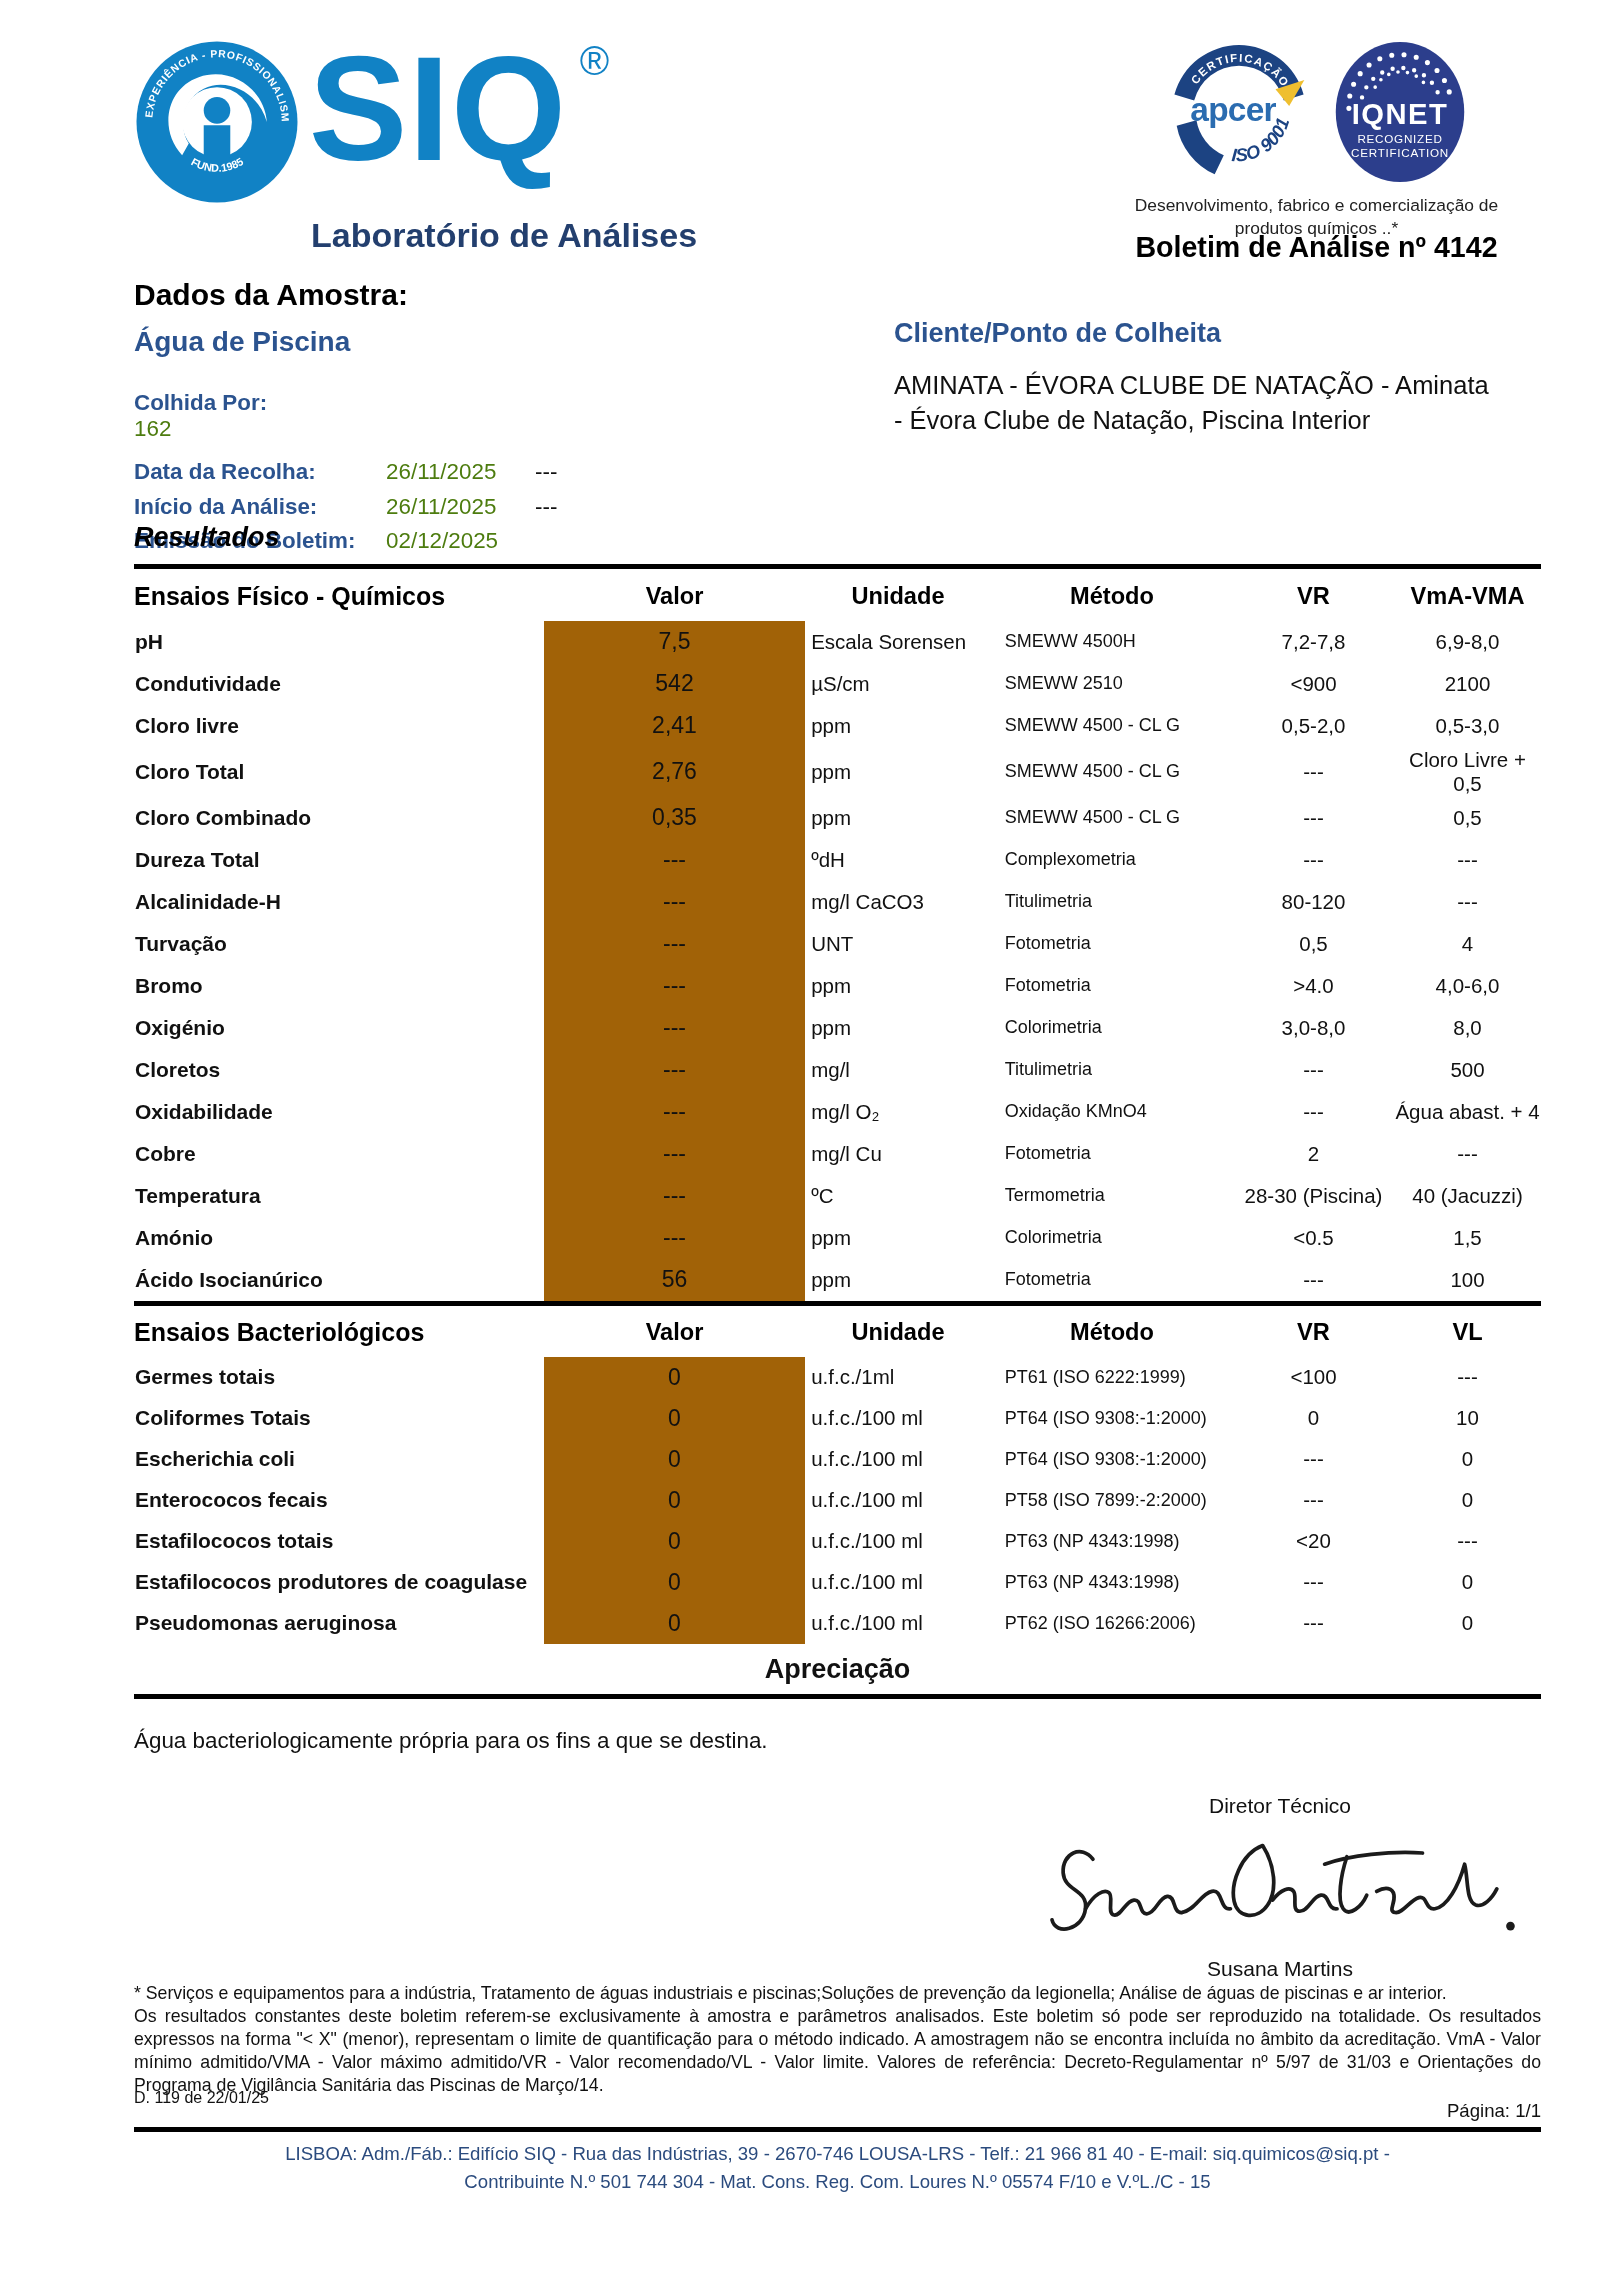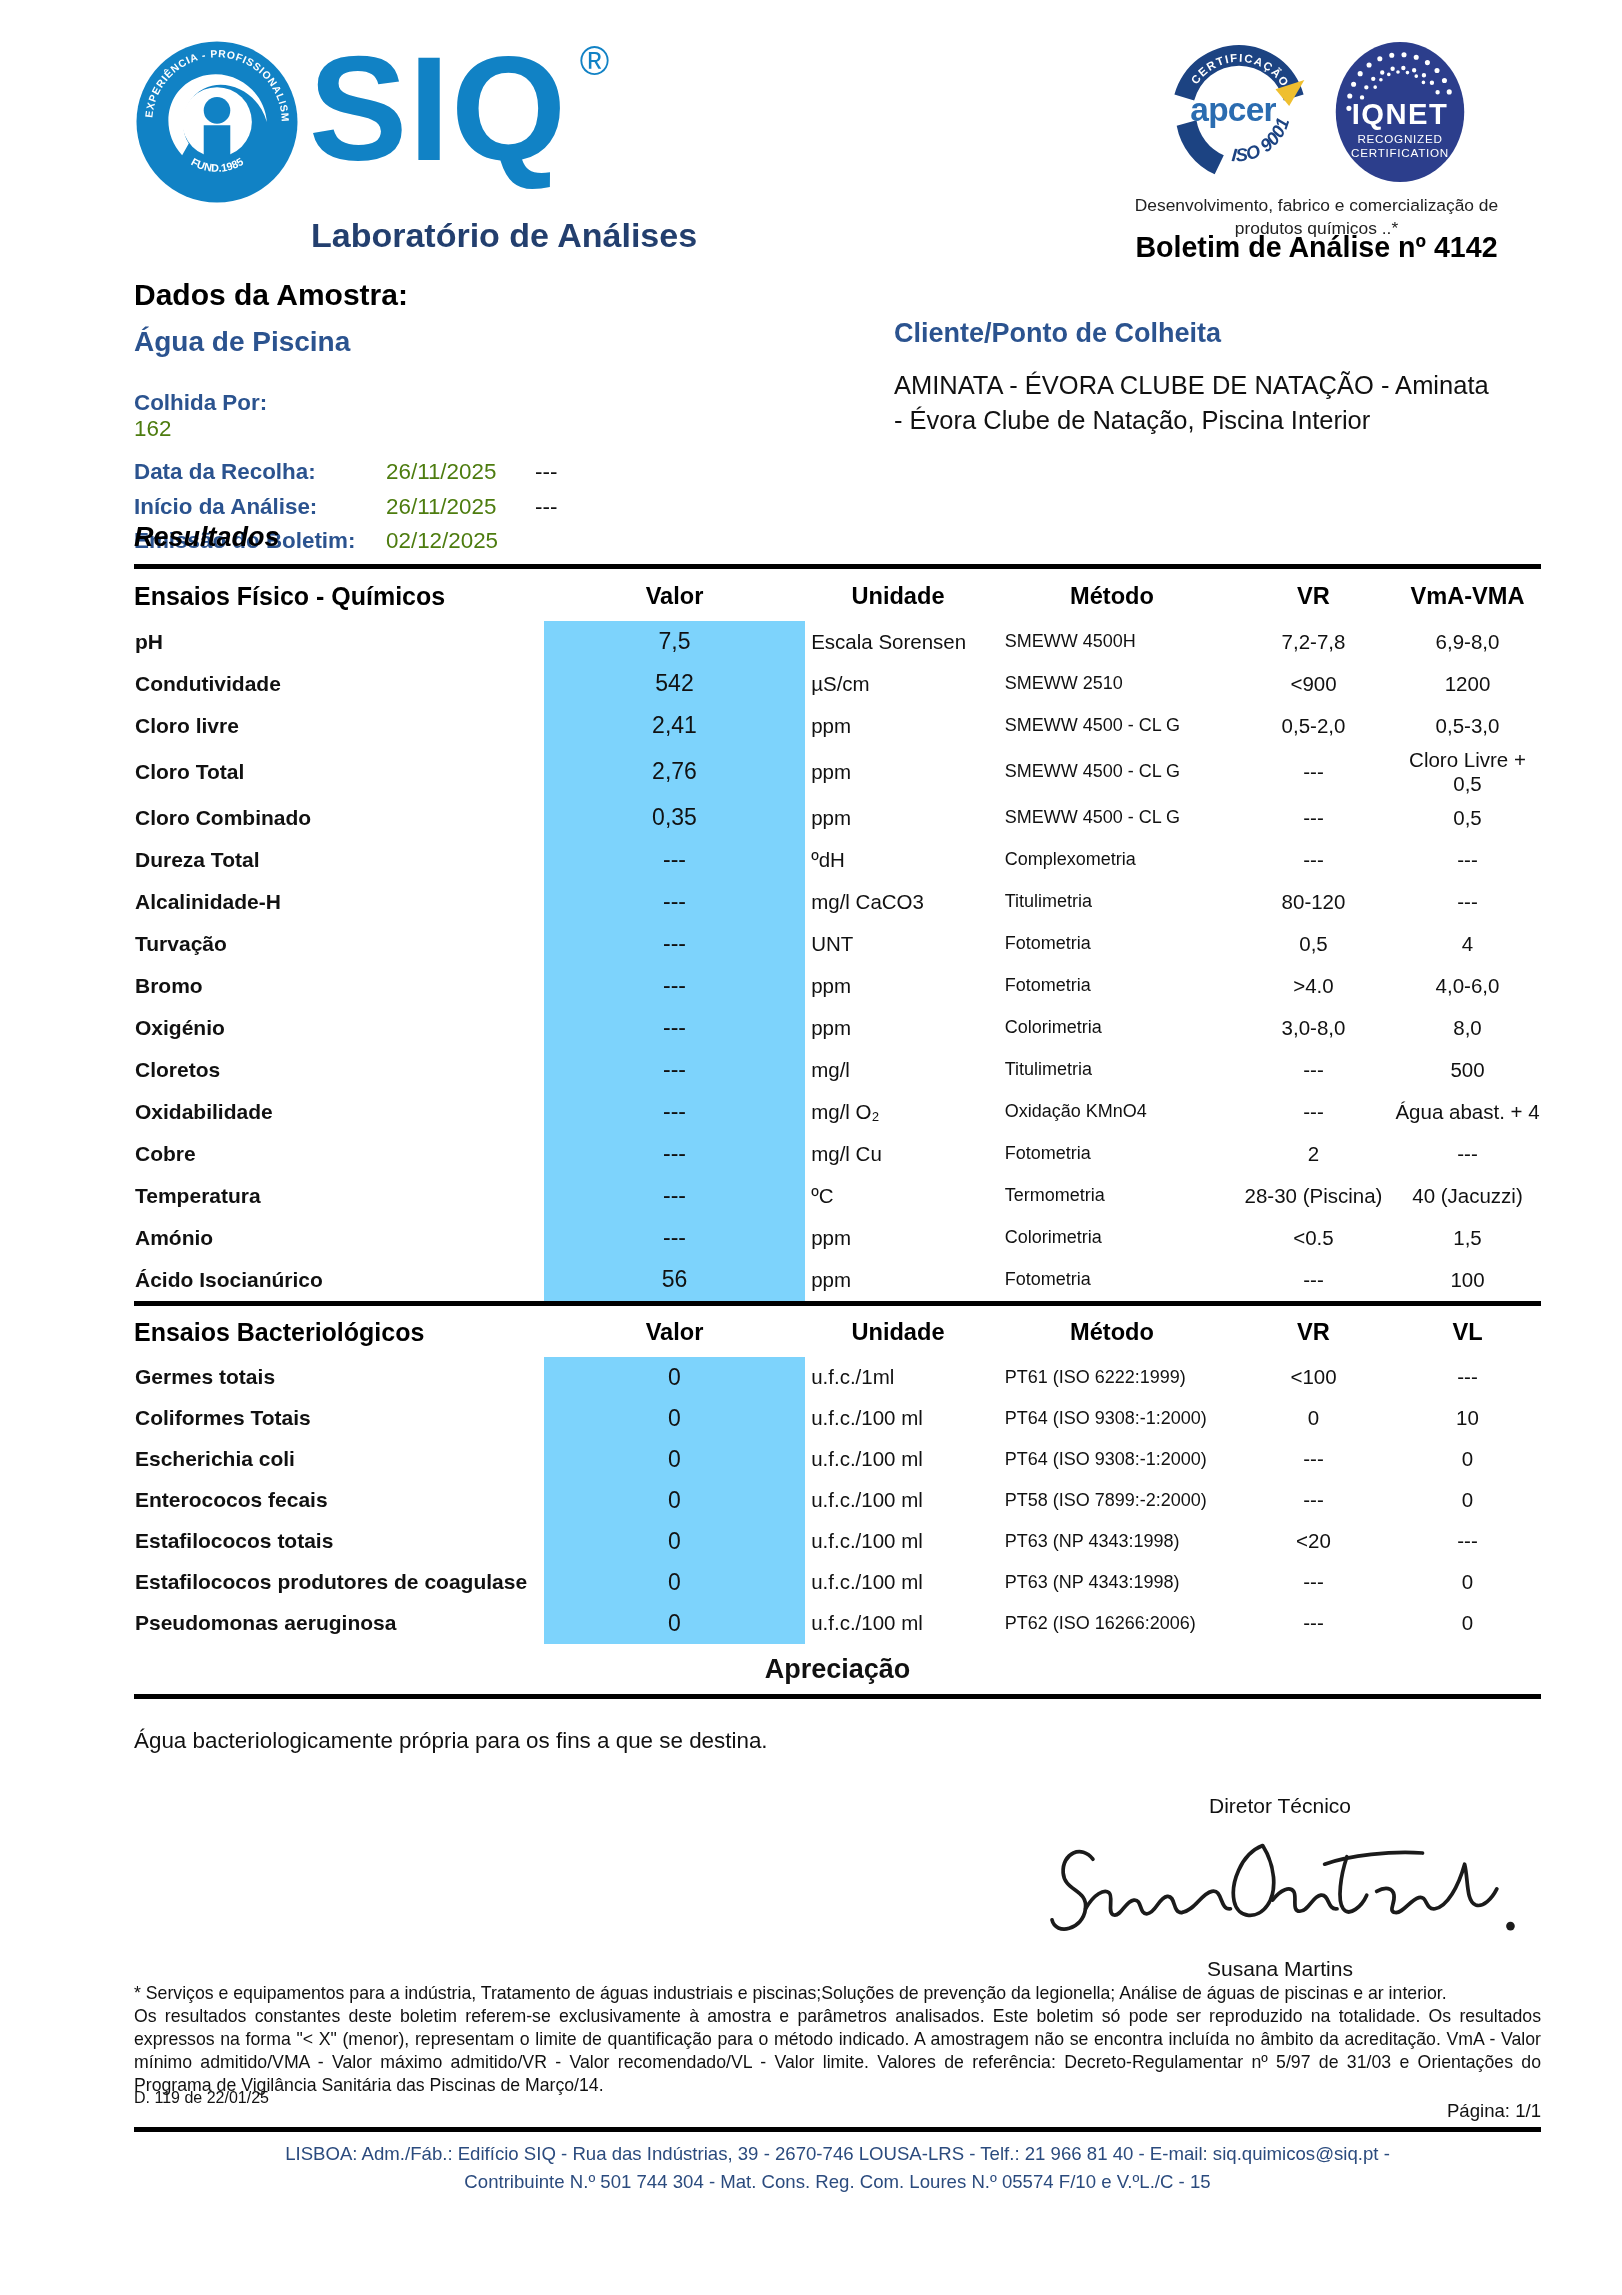"7,5" td.col-valor { background: #7dd3fc -> #a16207 }
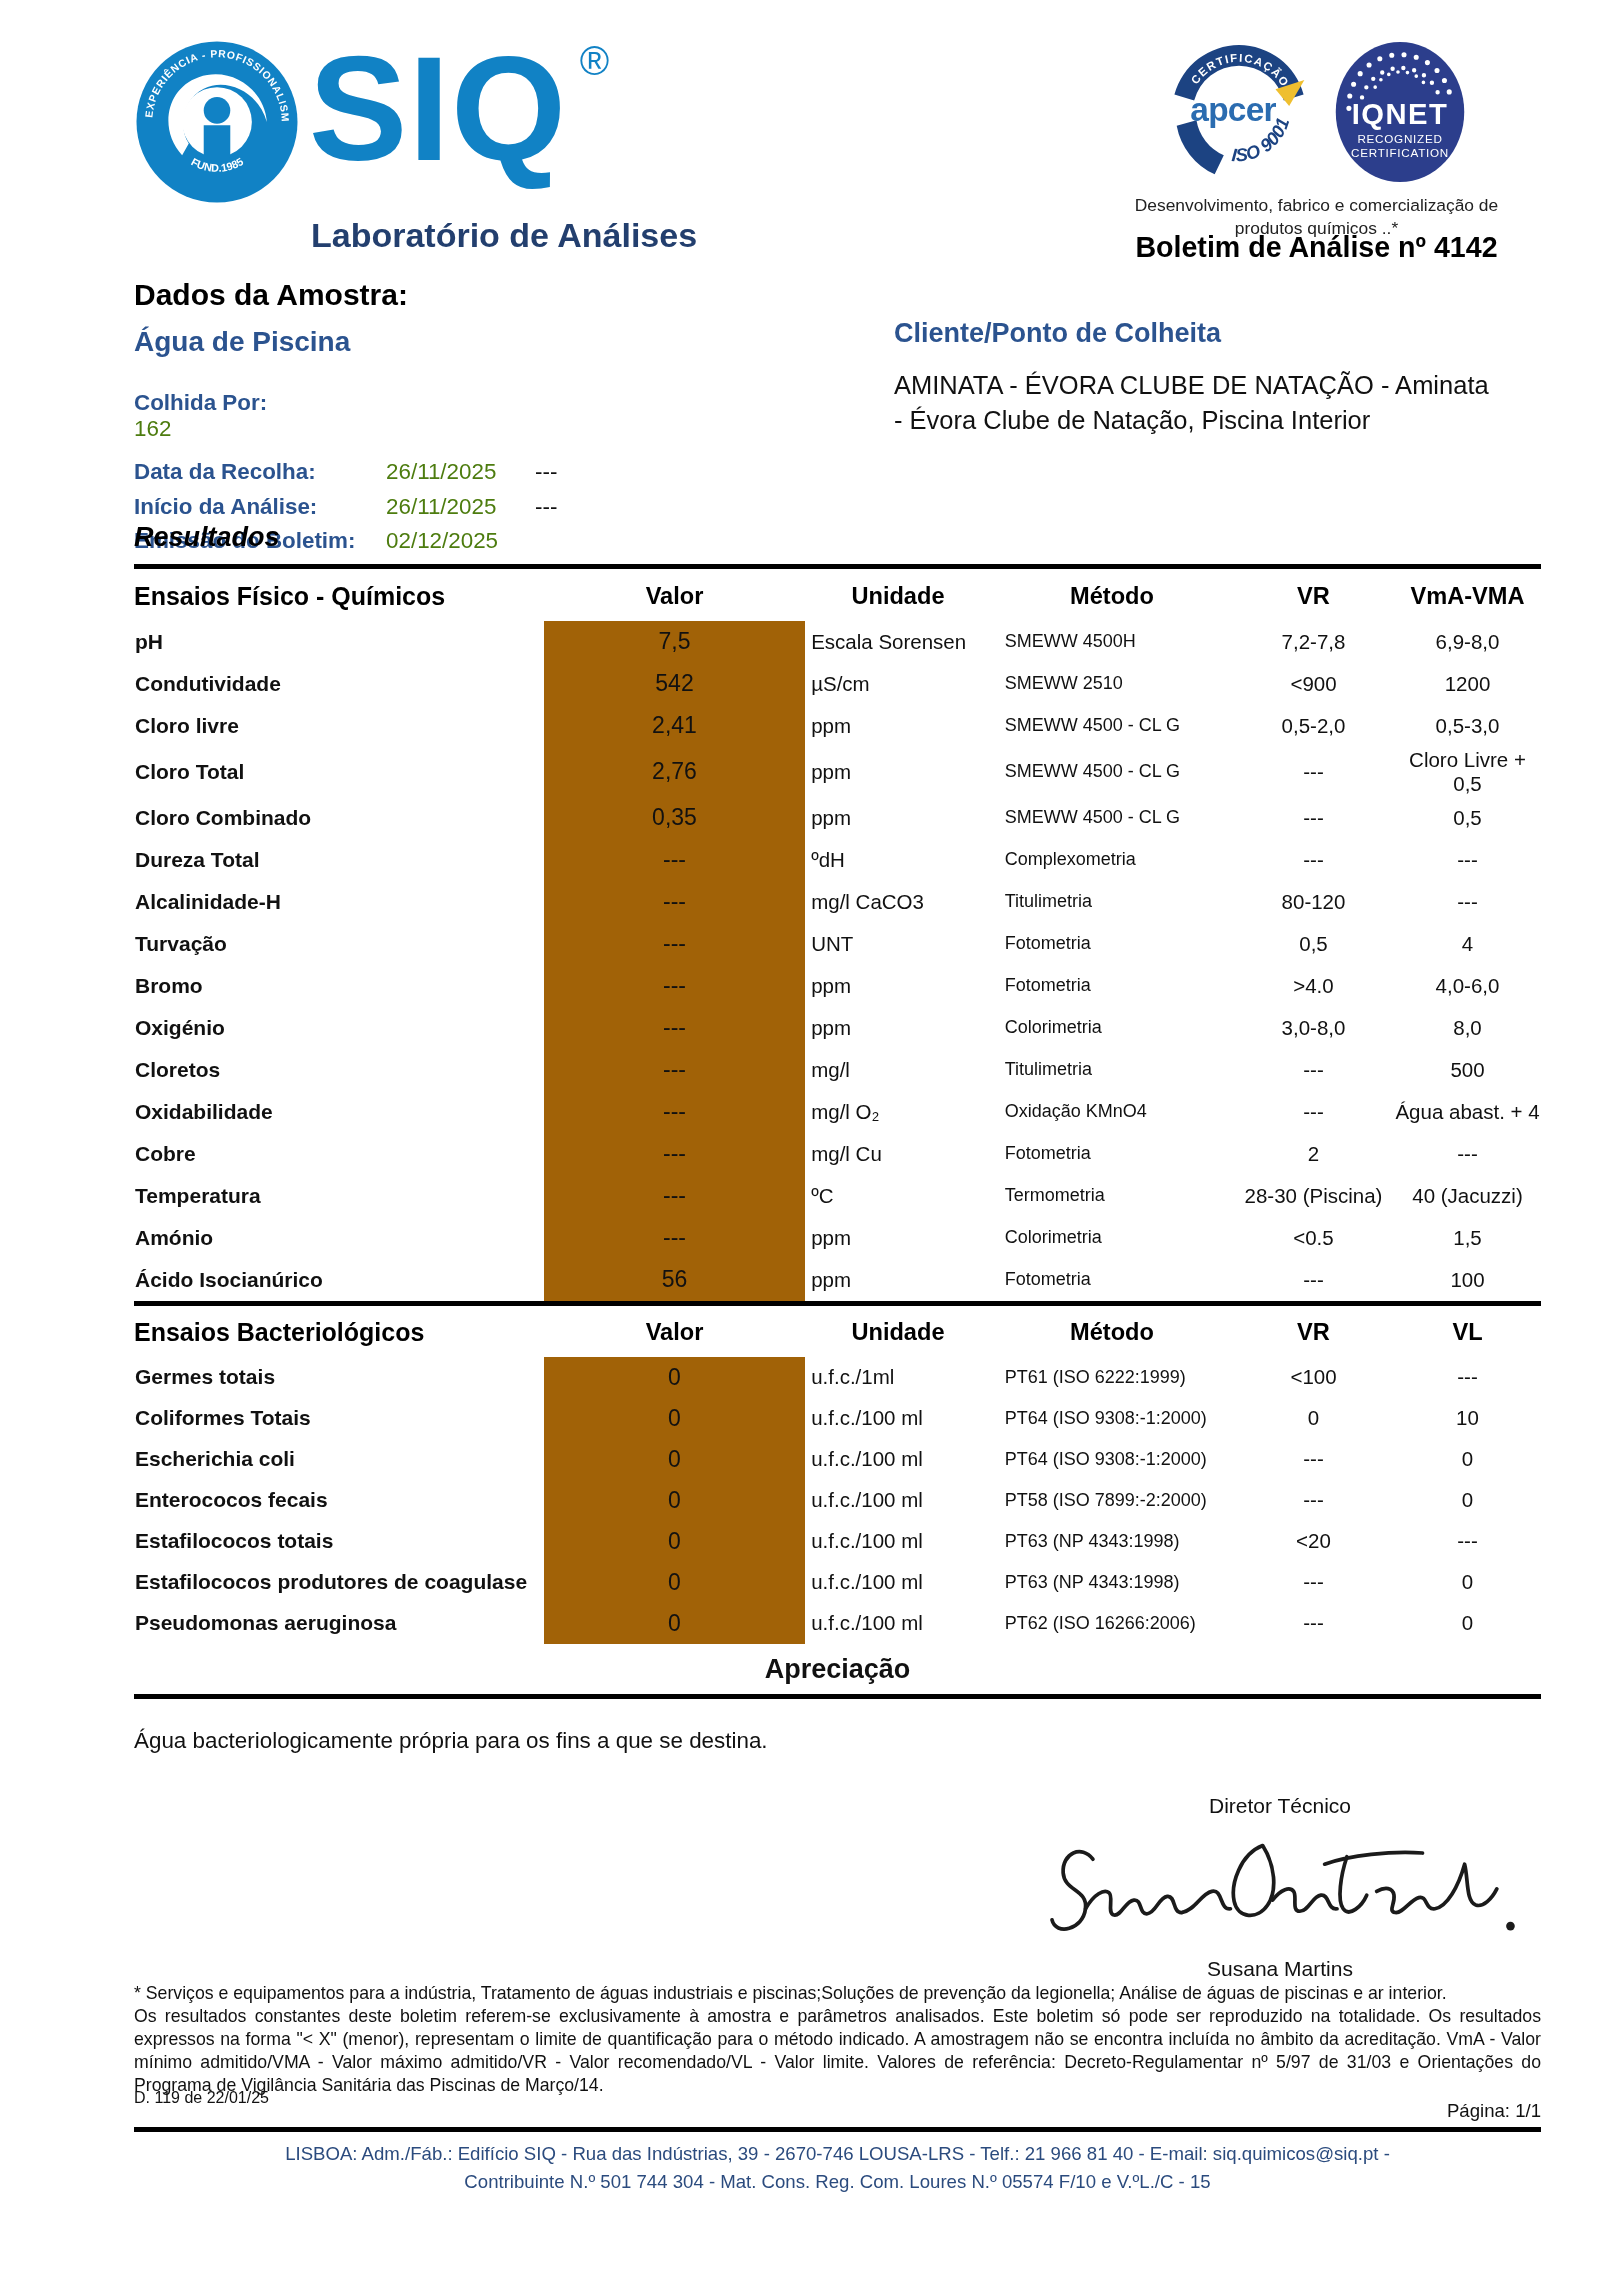"1200" td.col-vma { text: 1200 -> 2100 }
